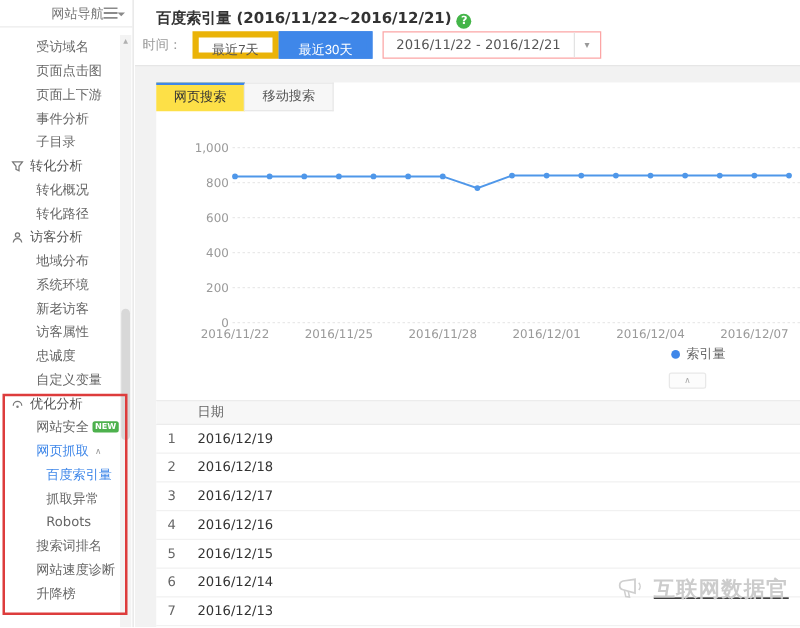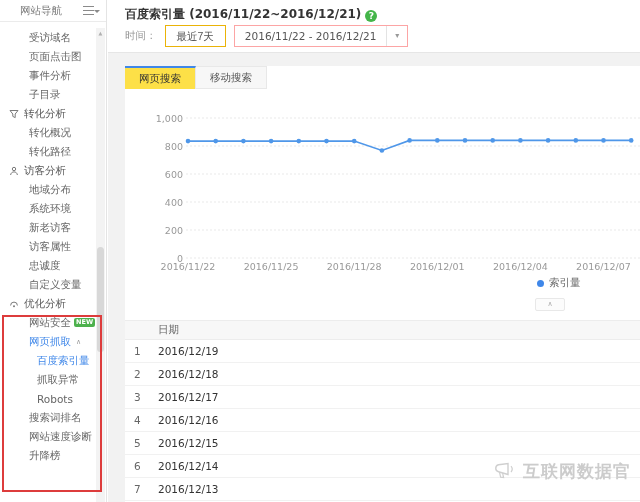"网站导航" .sidebar-header { justify-content: space-between -> flex-end }
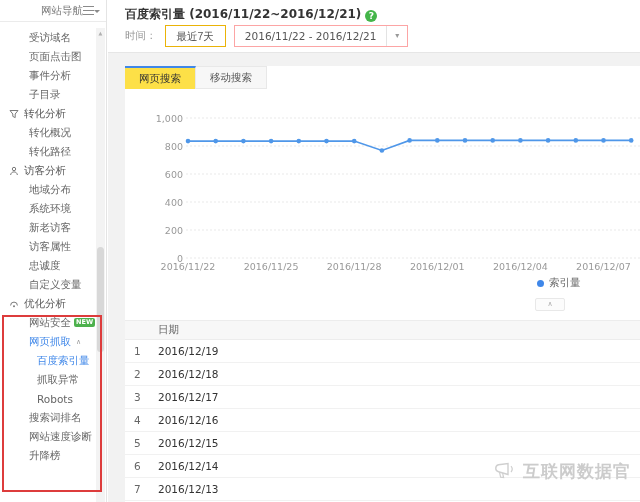"时间：" .toolbar { left: 17px -> 6px }
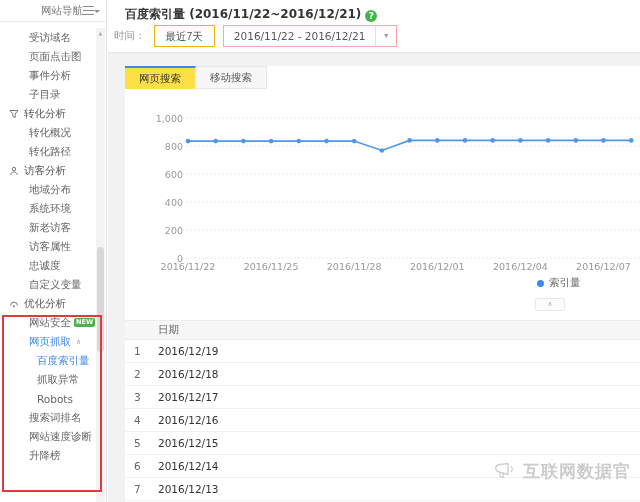"最近7天" .btn { border: 1px solid #eab308 -> 5px solid #eab308 }
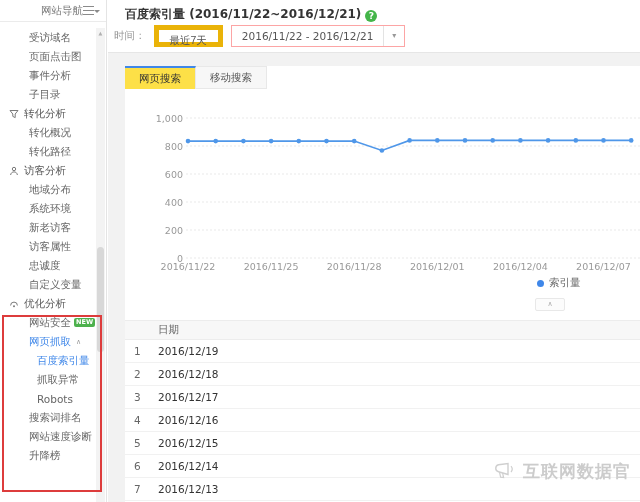"最近30天" button.btn { html: none -> <button>最近30天</button> }
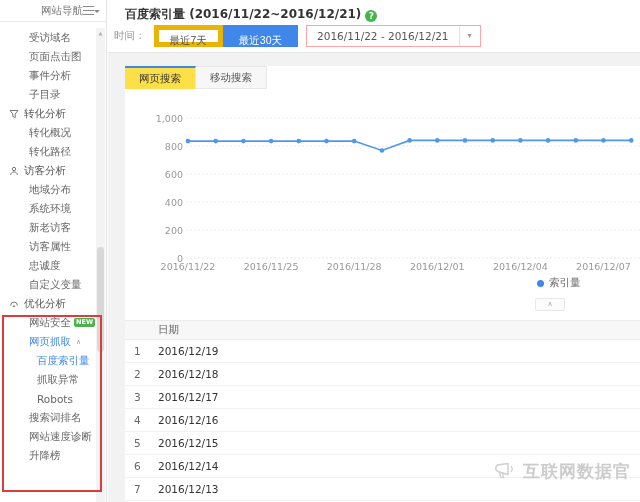"页面上下游" div.nav-row { html: none -> <div> <span>页面上下游</span> </div> }
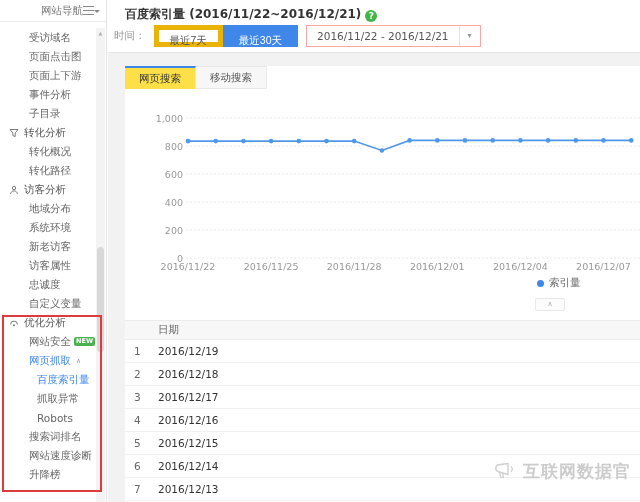"互联网数据官" .watermark { text-decoration: none -> underline }
